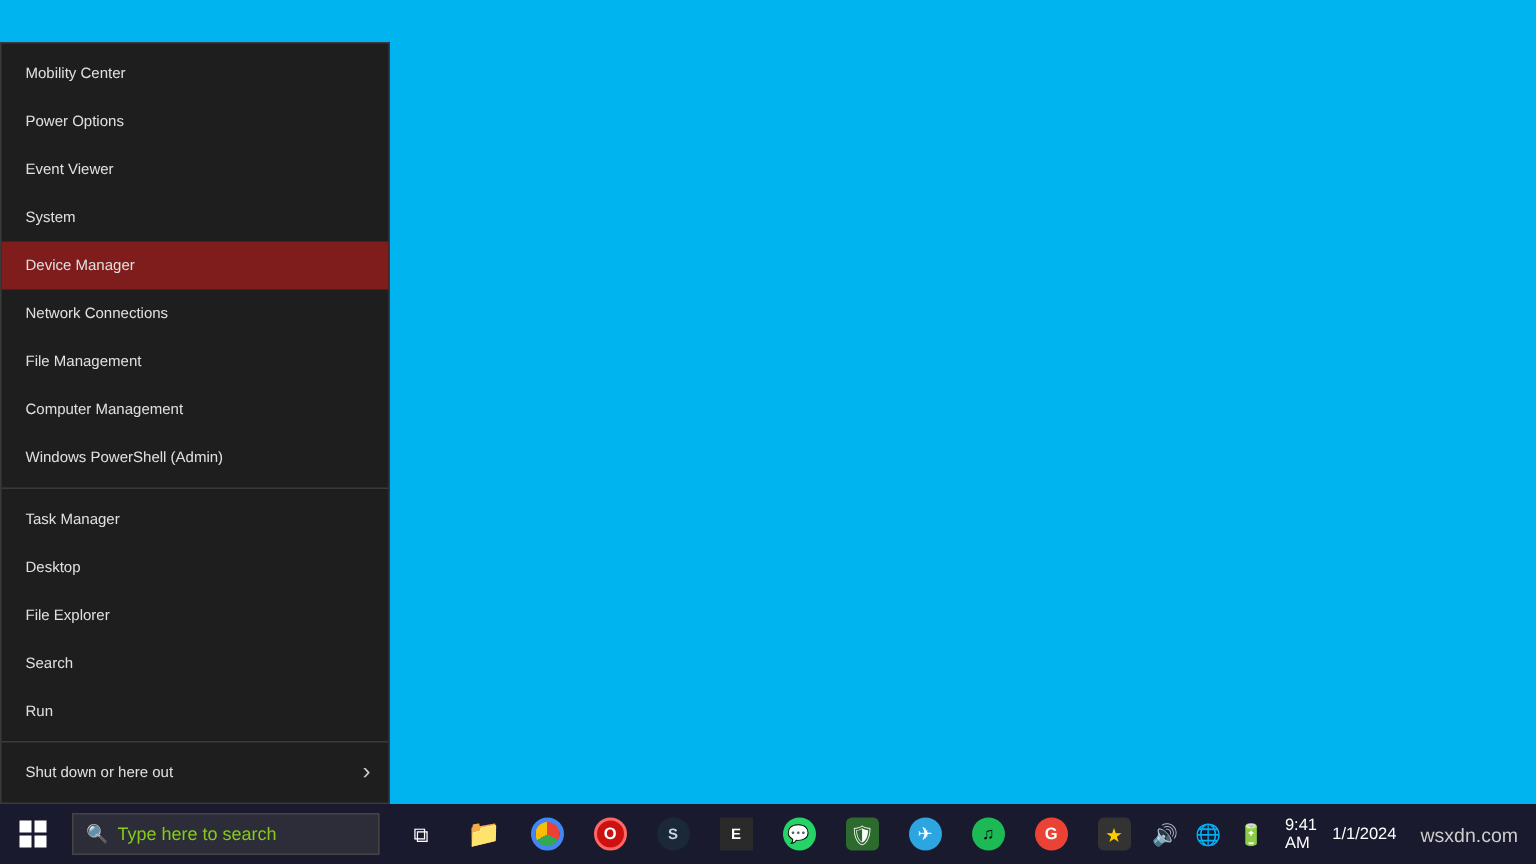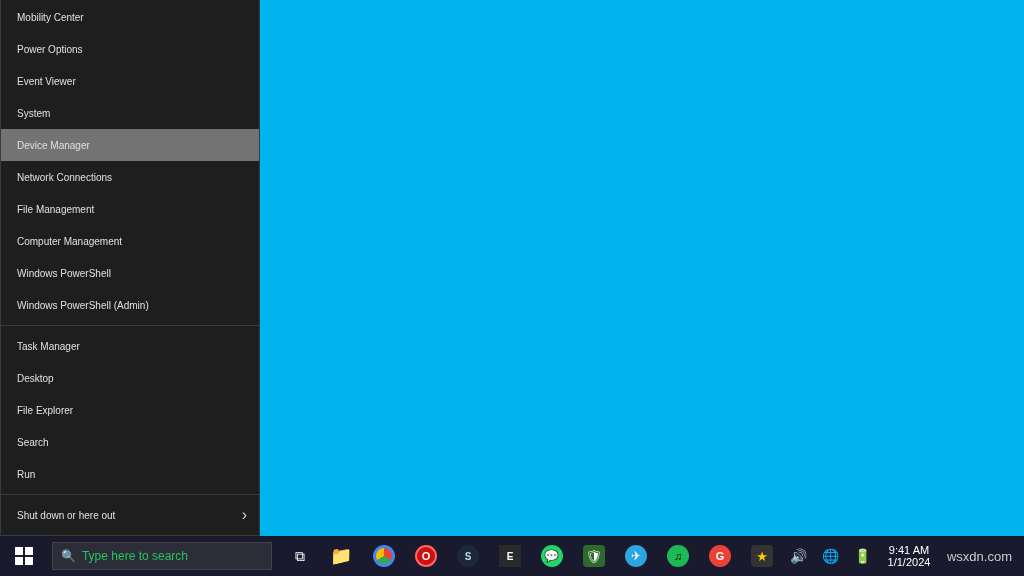"Device Manager" .menu-item.active { background: #737373 -> #7f1d1d }
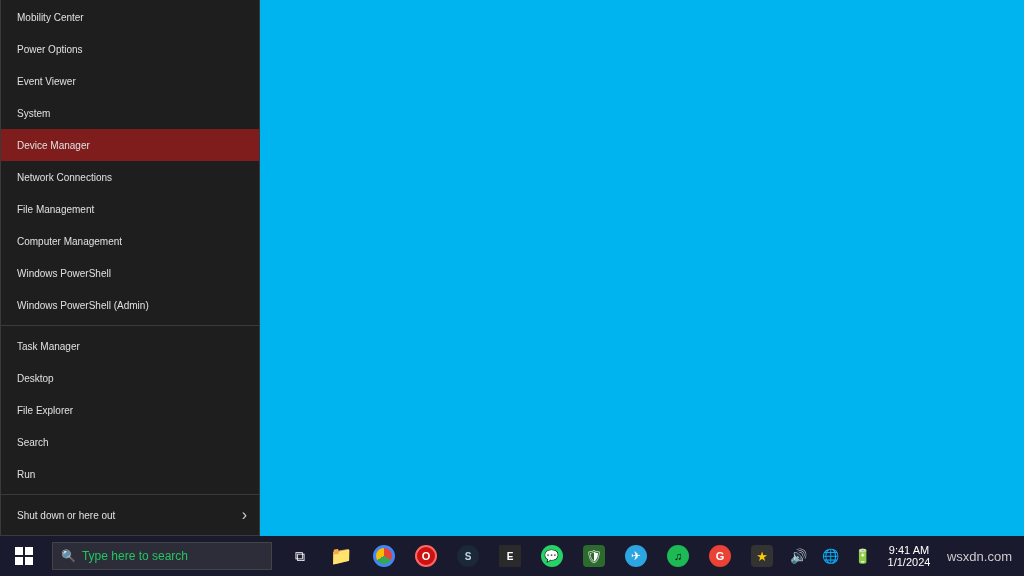"Windows PowerShell" div.menu-item { html: <div>Windows PowerShell</div> -> none }
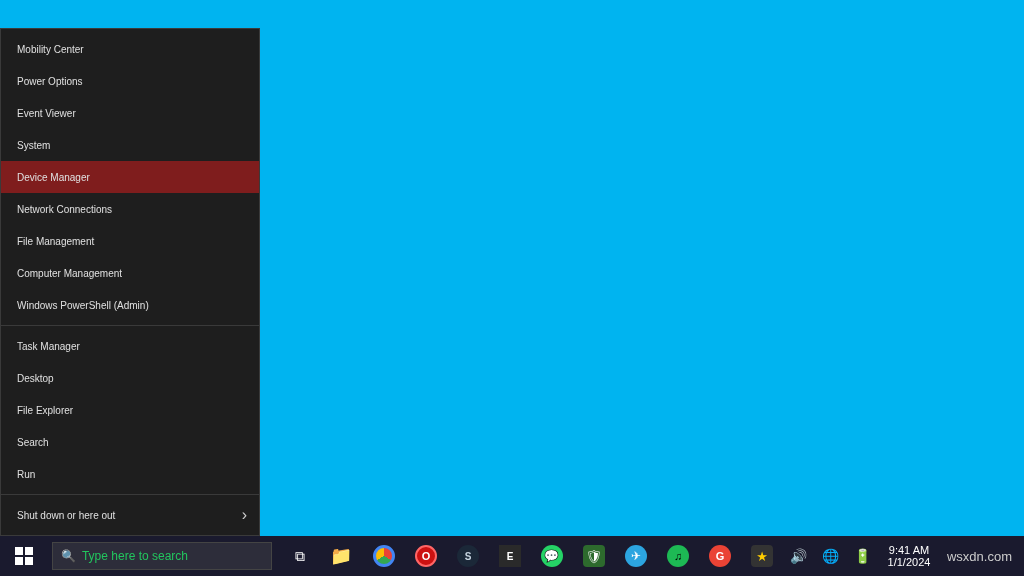"Type here to search" .search-text { color: #22c55e -> #84cc16 }
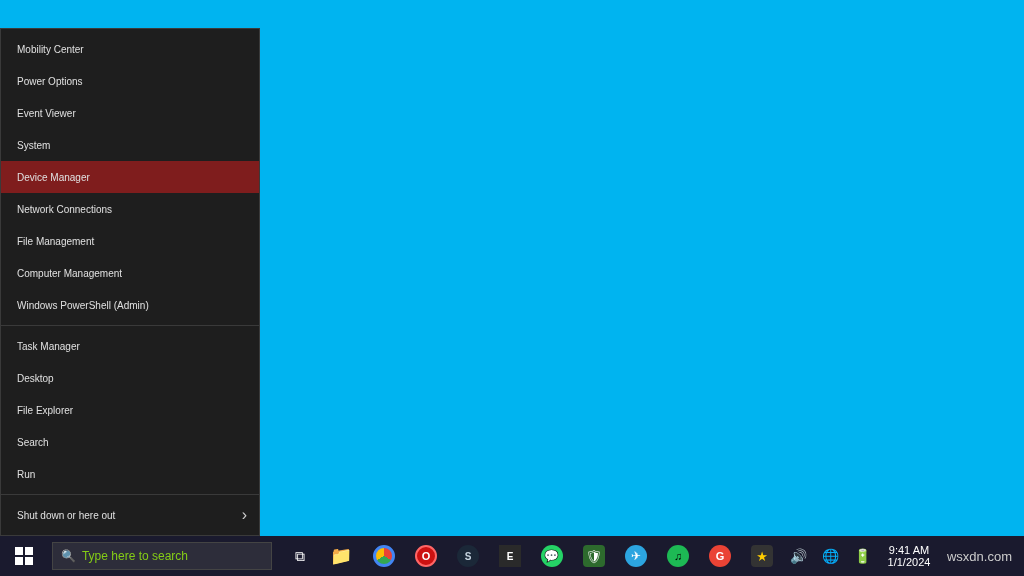"9:41 AM" .clock { flex-direction: column -> row }
